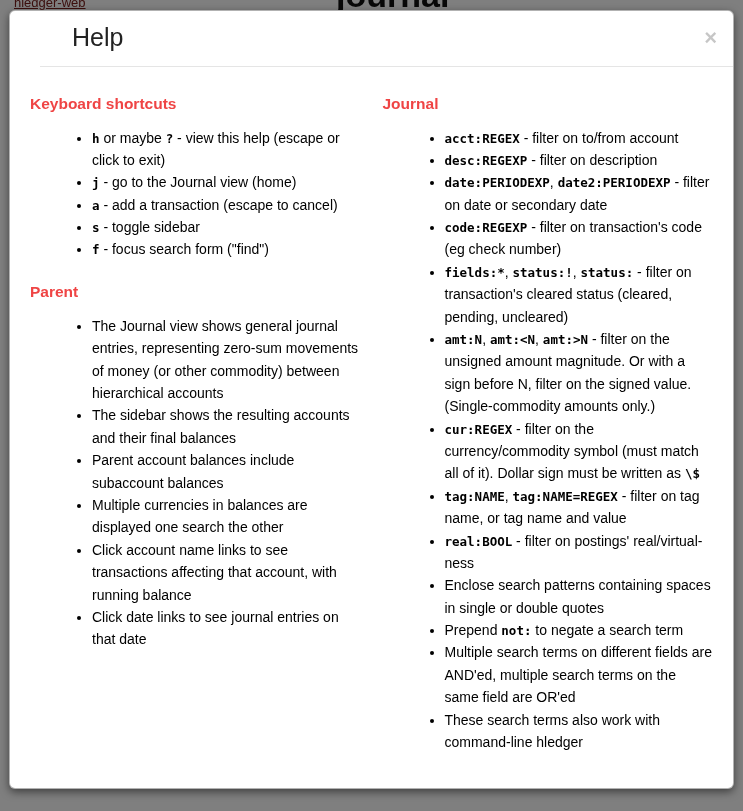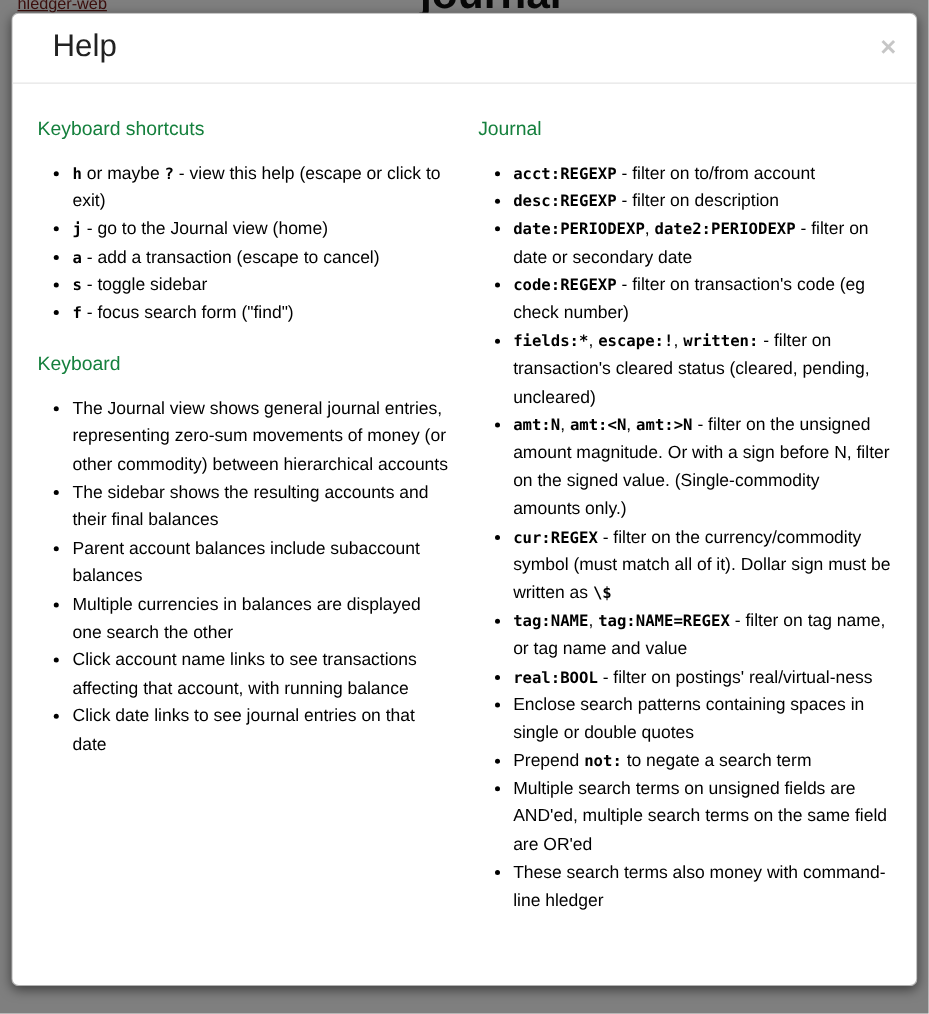"Help" .modal-header { margin-left: none -> 30px }
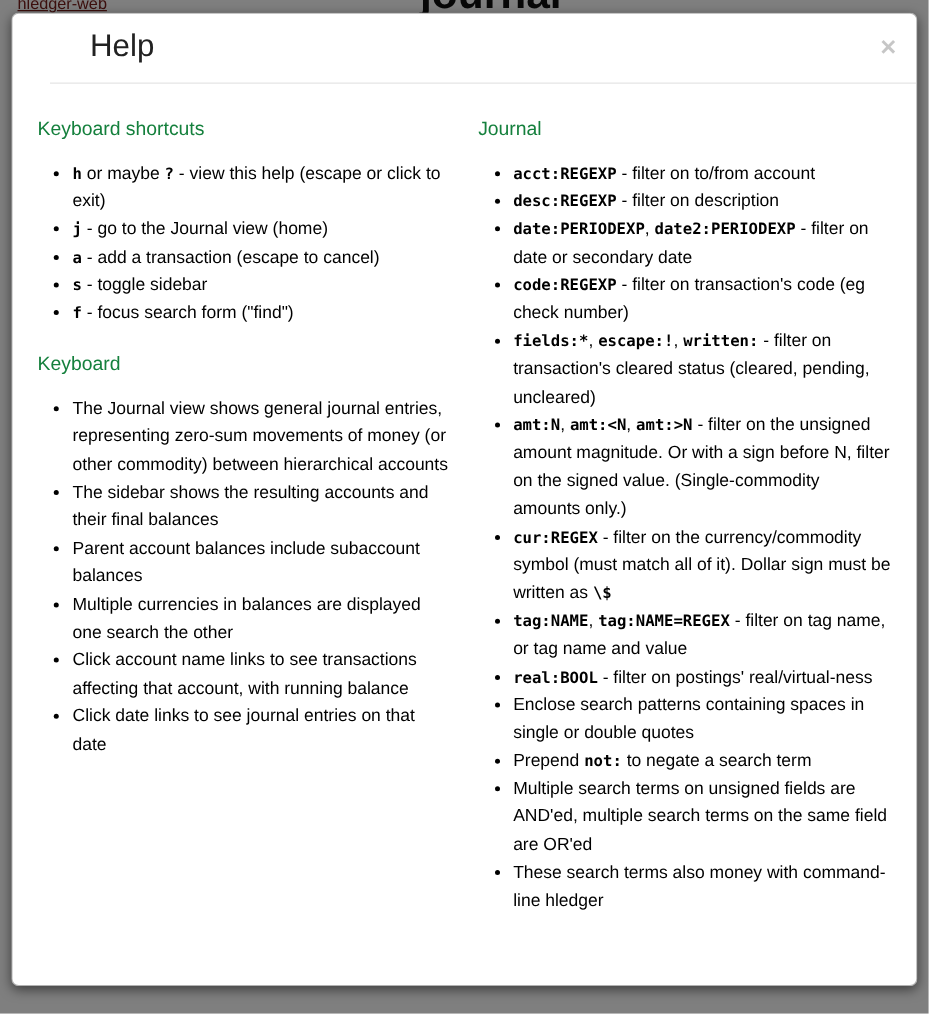"Keyboard shortcuts" .col h4 { color: #15803d -> #ef4444; font-weight: normal -> bold }
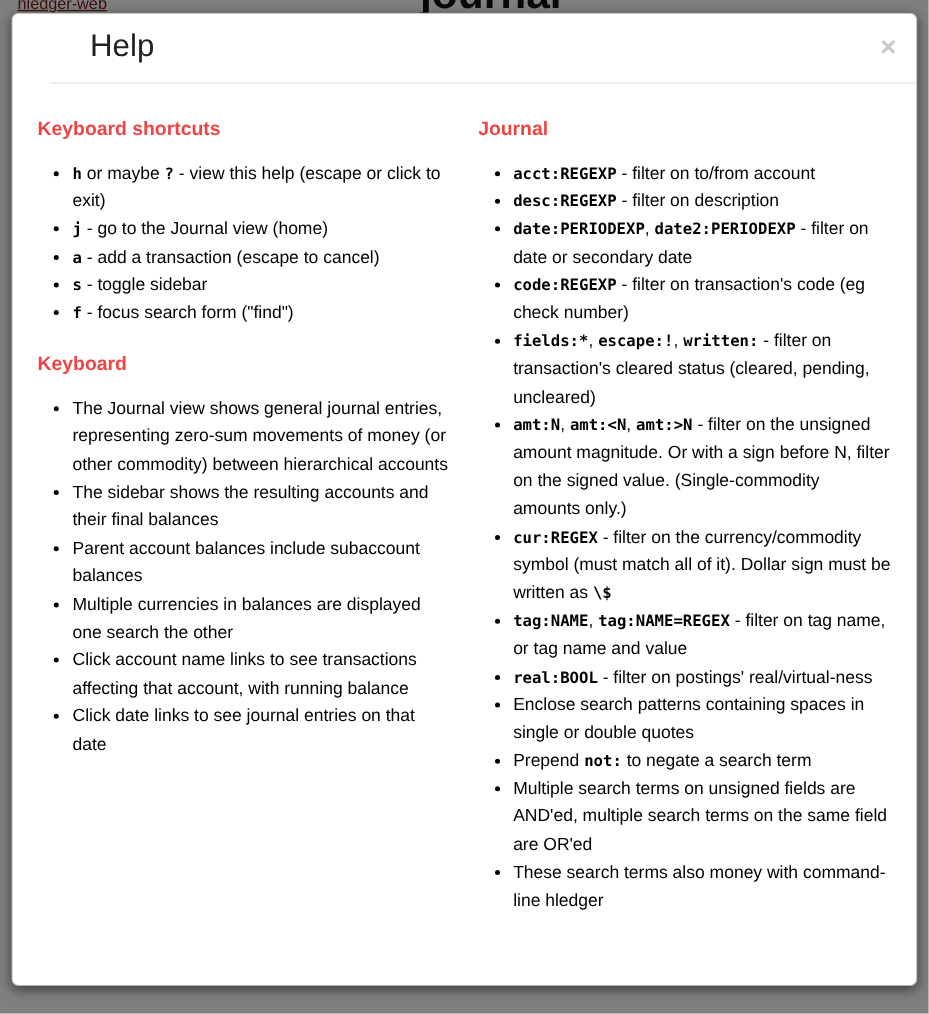"h or maybe ? -" .col li { margin-left: none -> 34px }
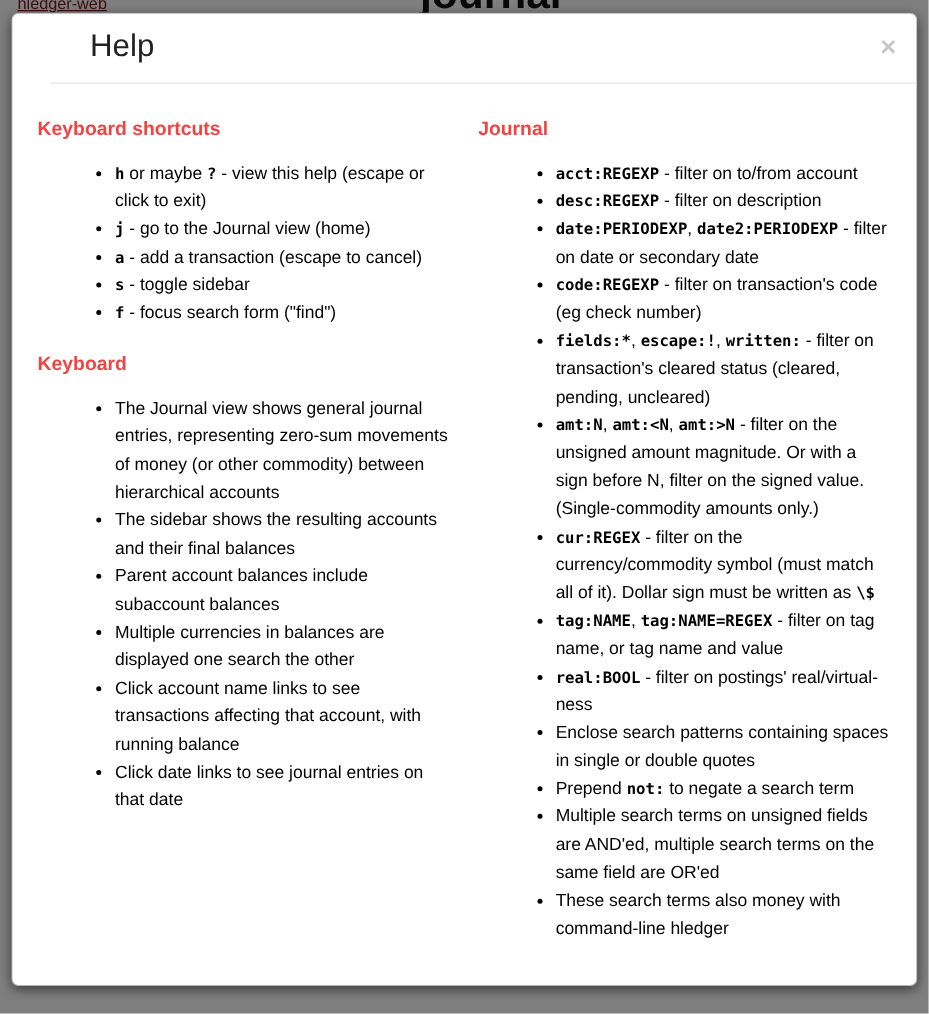"acct:REGEXP" code { text: acct:REGEXP -> acct:REGEX }
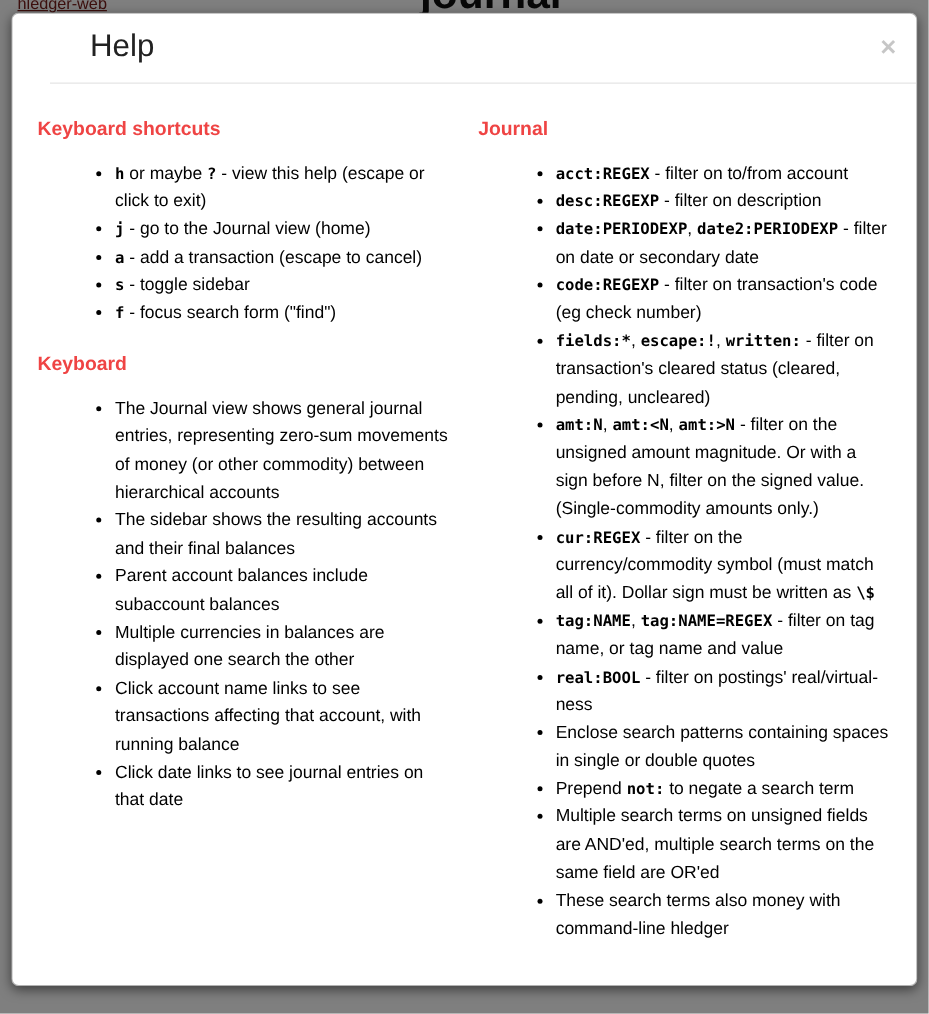"escape:!" code { text: escape -> status }
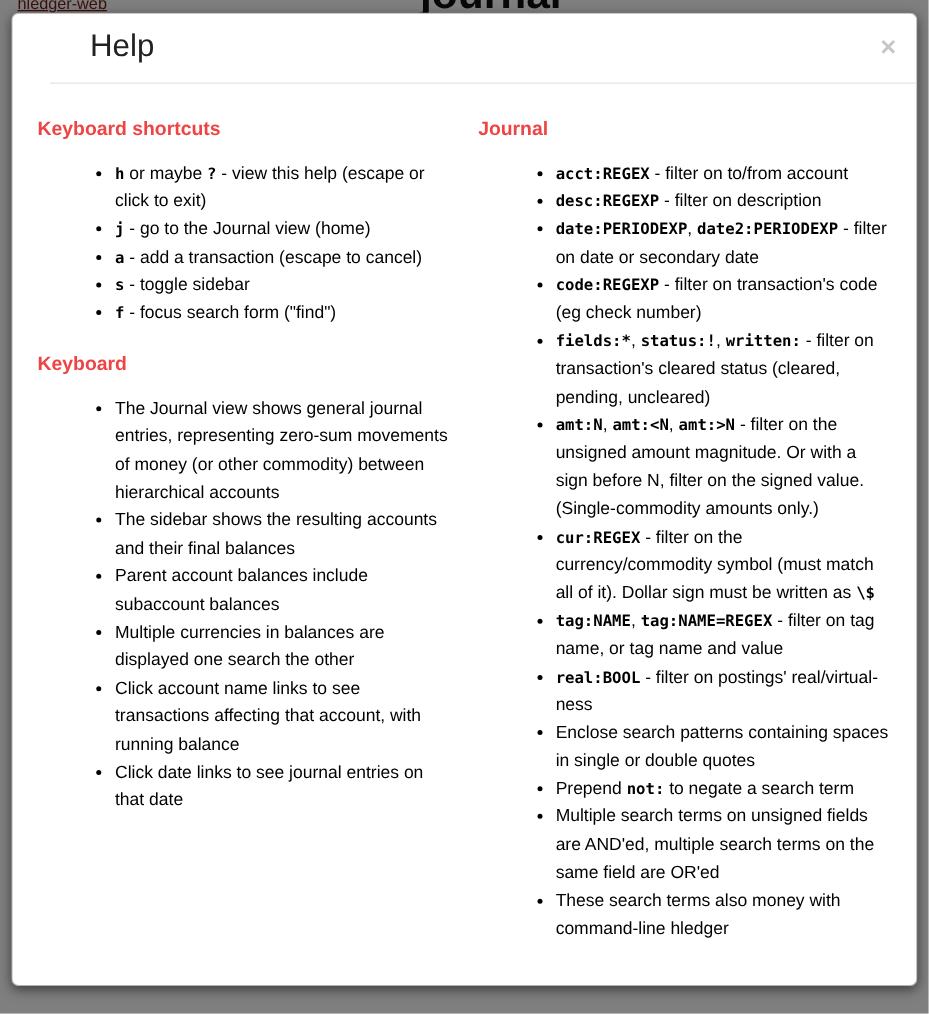"written:" code { text: written -> status }
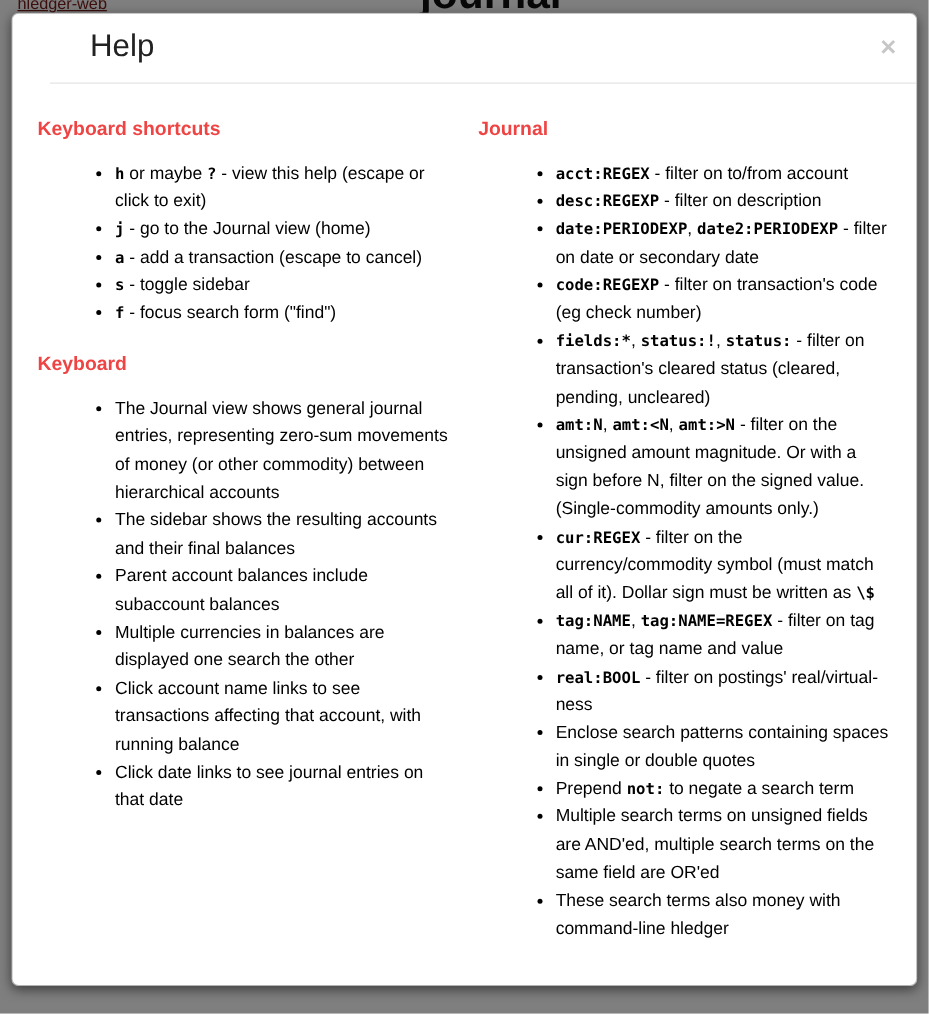"Keyboard" h4 { text: Keyboard -> Parent }
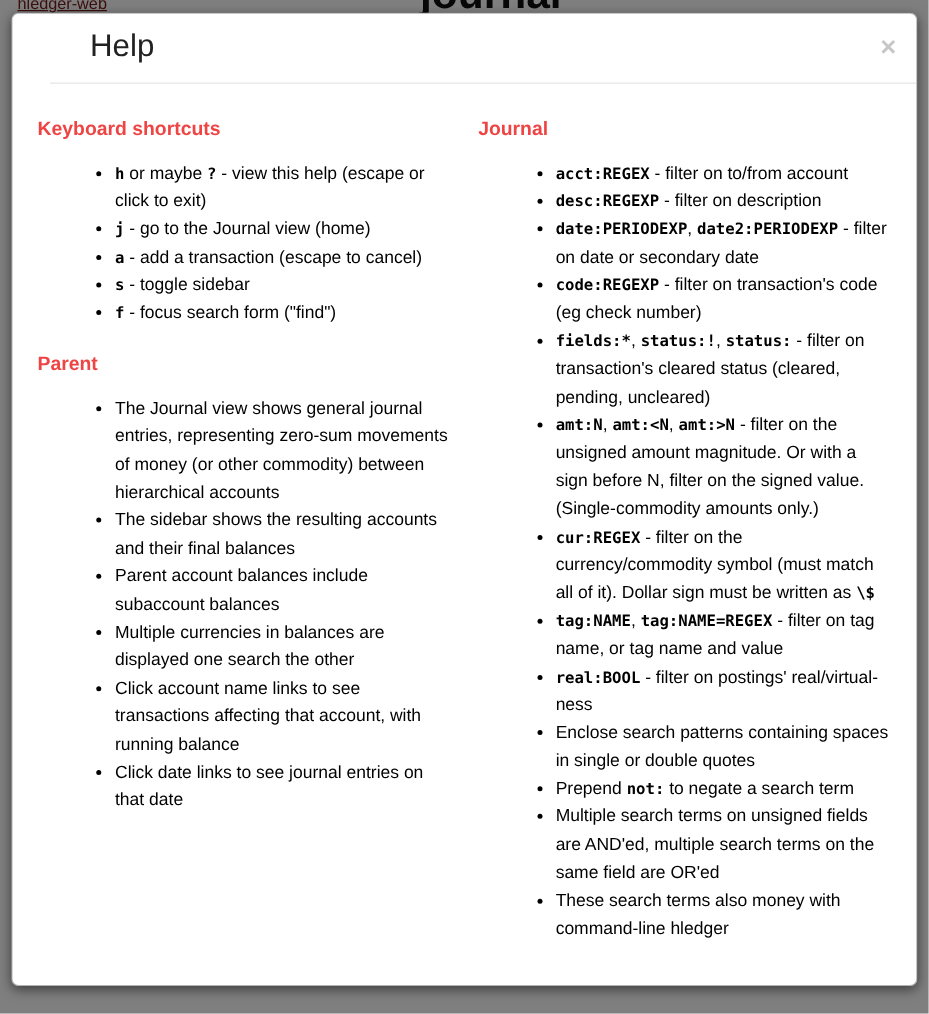"Multiple search terms on unsigned" li { text: unsigned -> different }
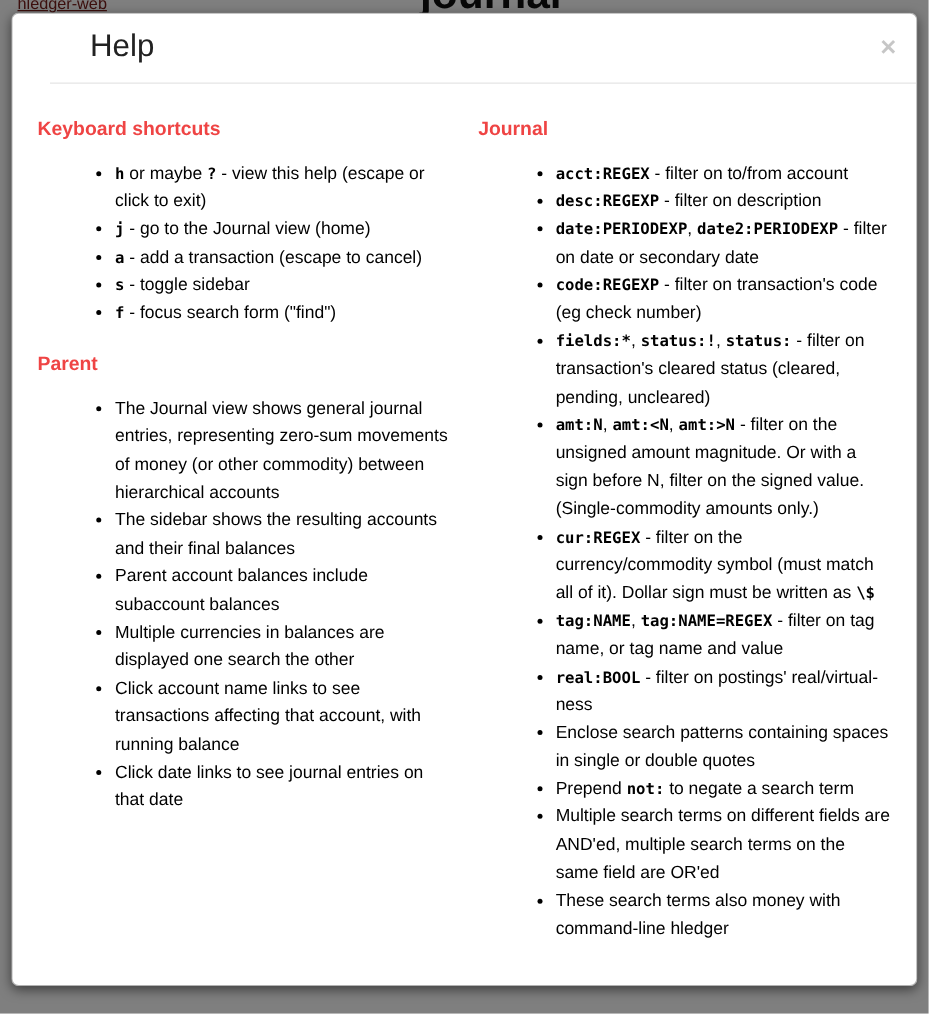"These search terms also money" li { text: money -> work }
